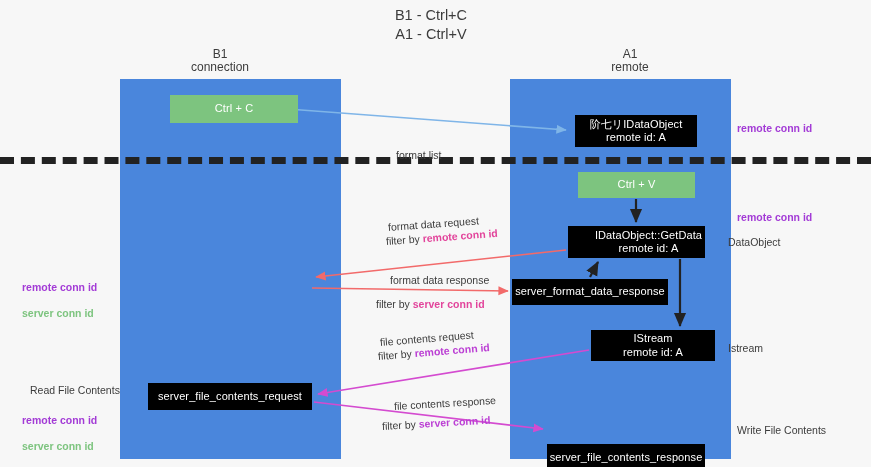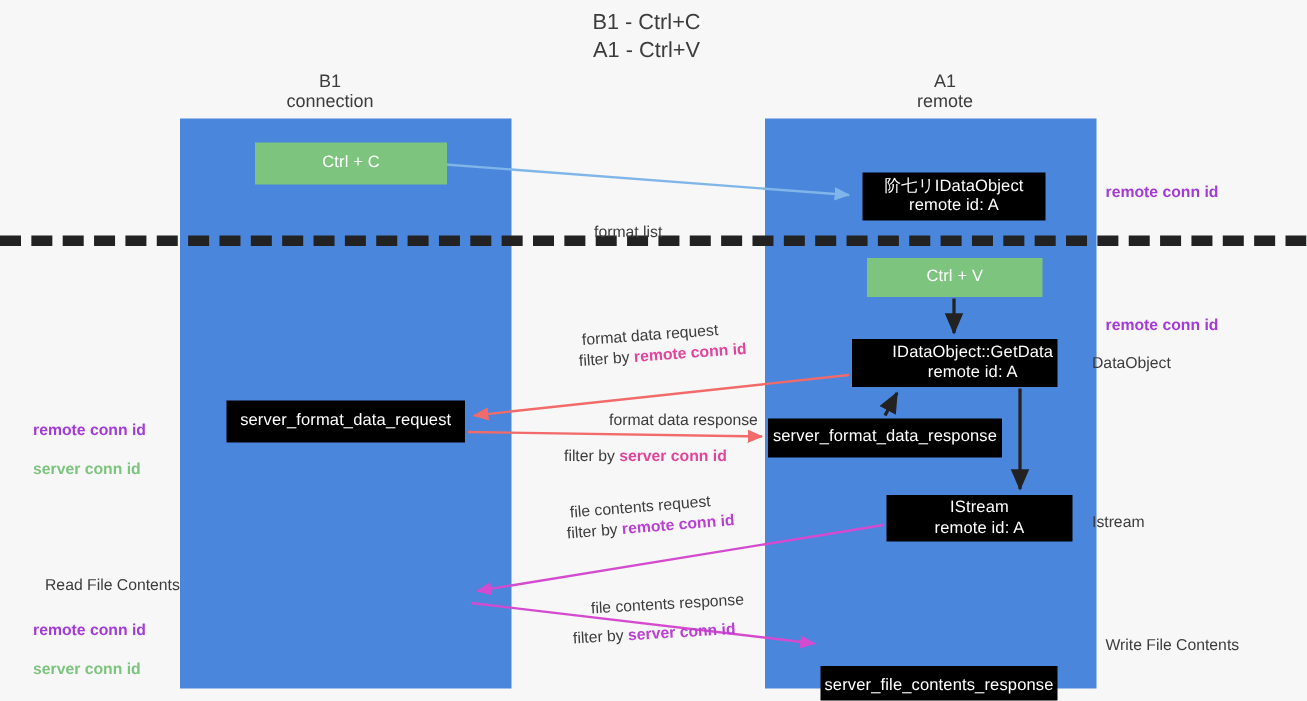"server_format_data_request" div.abs { html: <div>server_format_data_request</div> -> none }
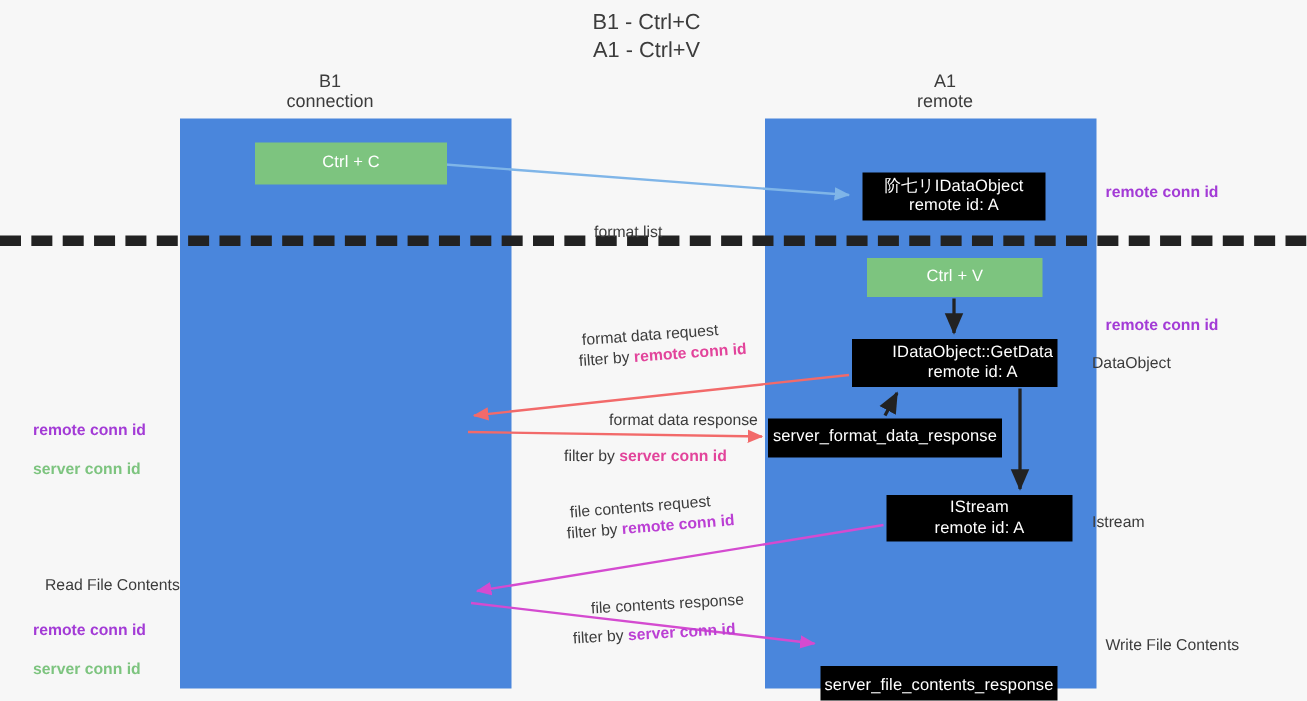"format data response" #cap-fdresp1 { margin-left: 16px -> none }
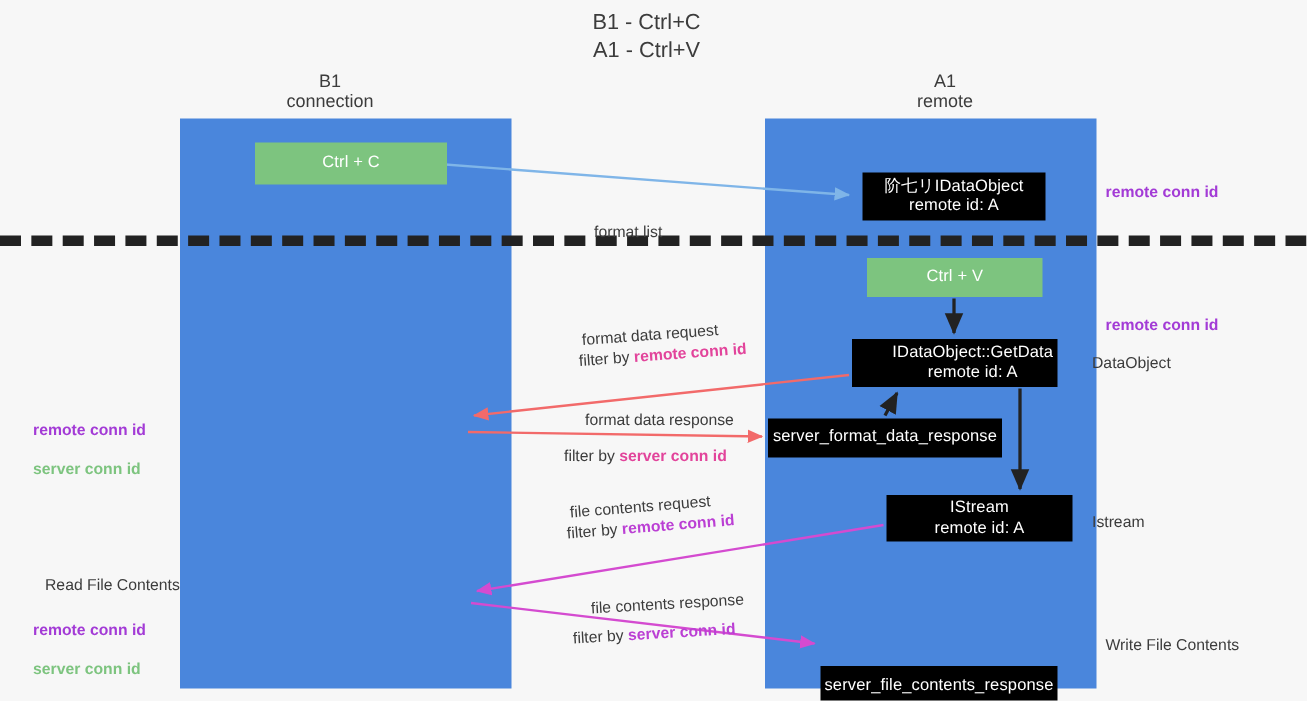"server_file_contents_request" div.abs { html: none -> <div>server_file_contents_request</div> }
